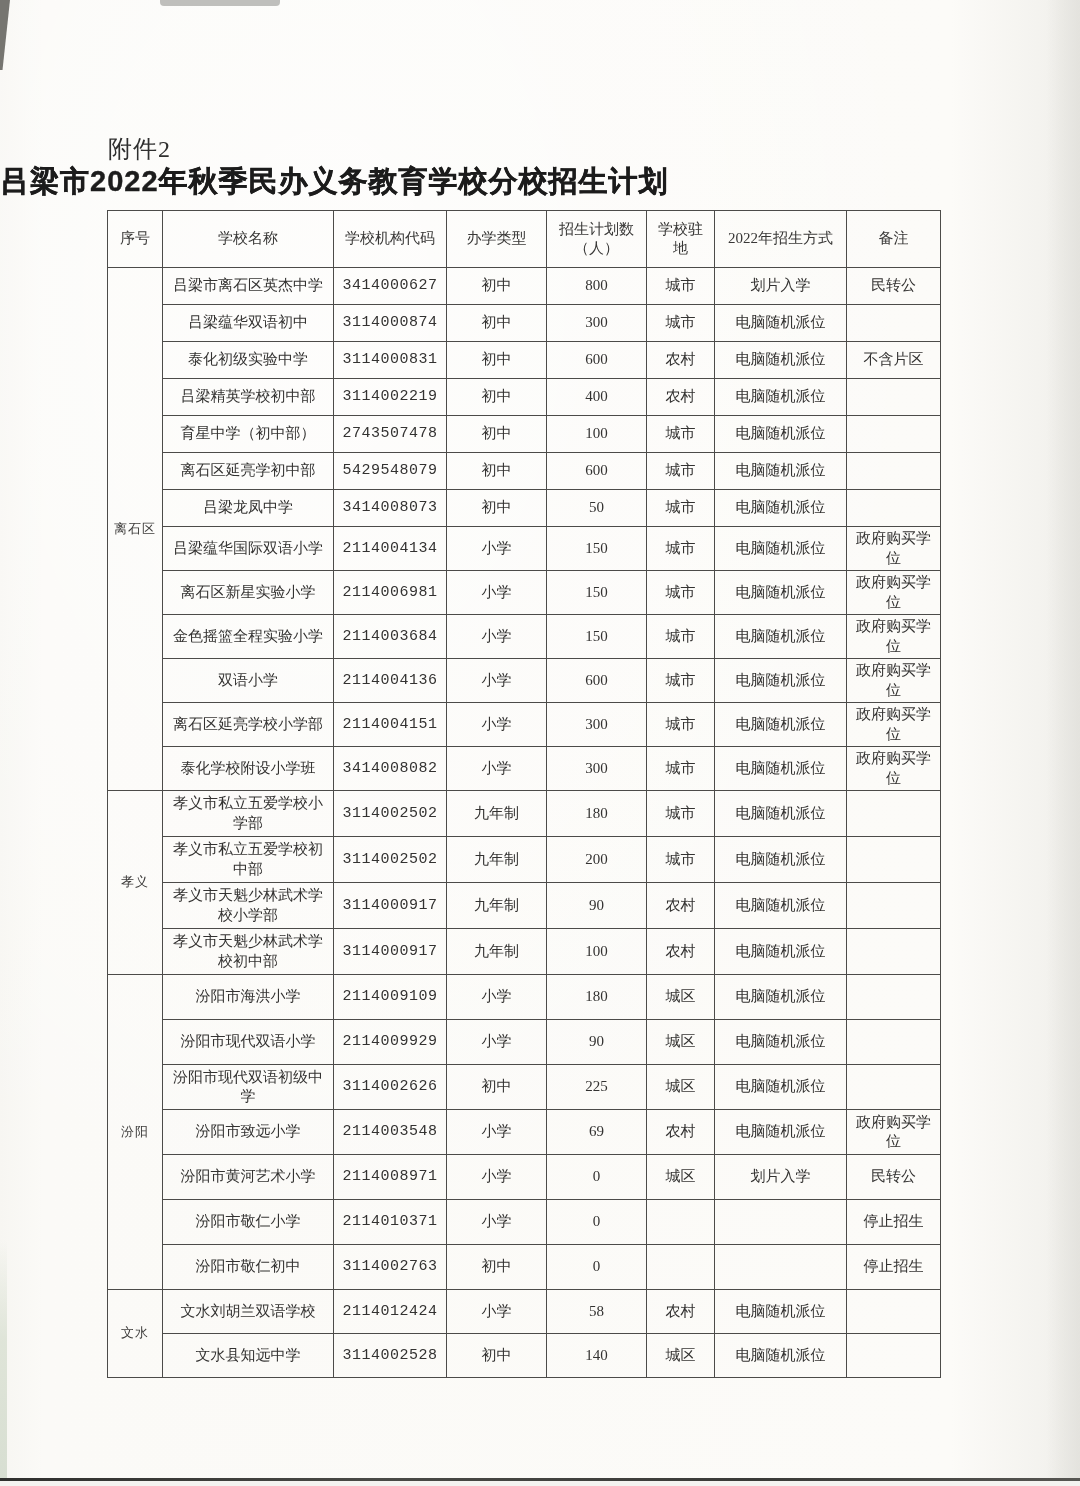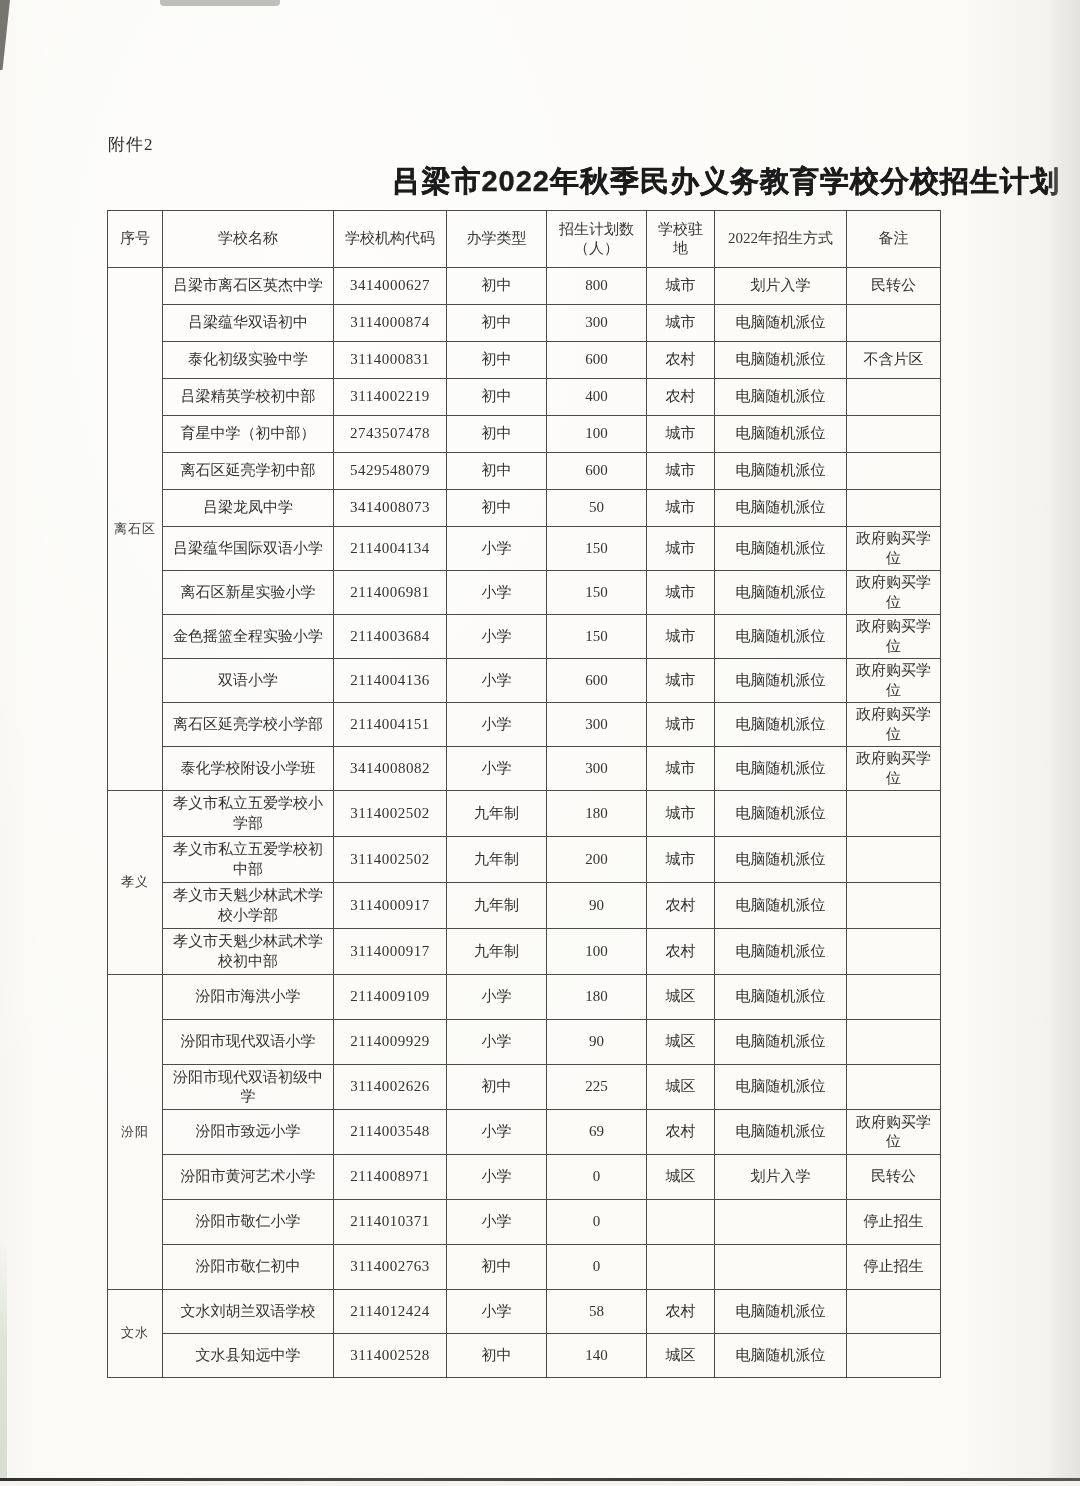"附件2" .attachment { font-size: 17px -> 24px }
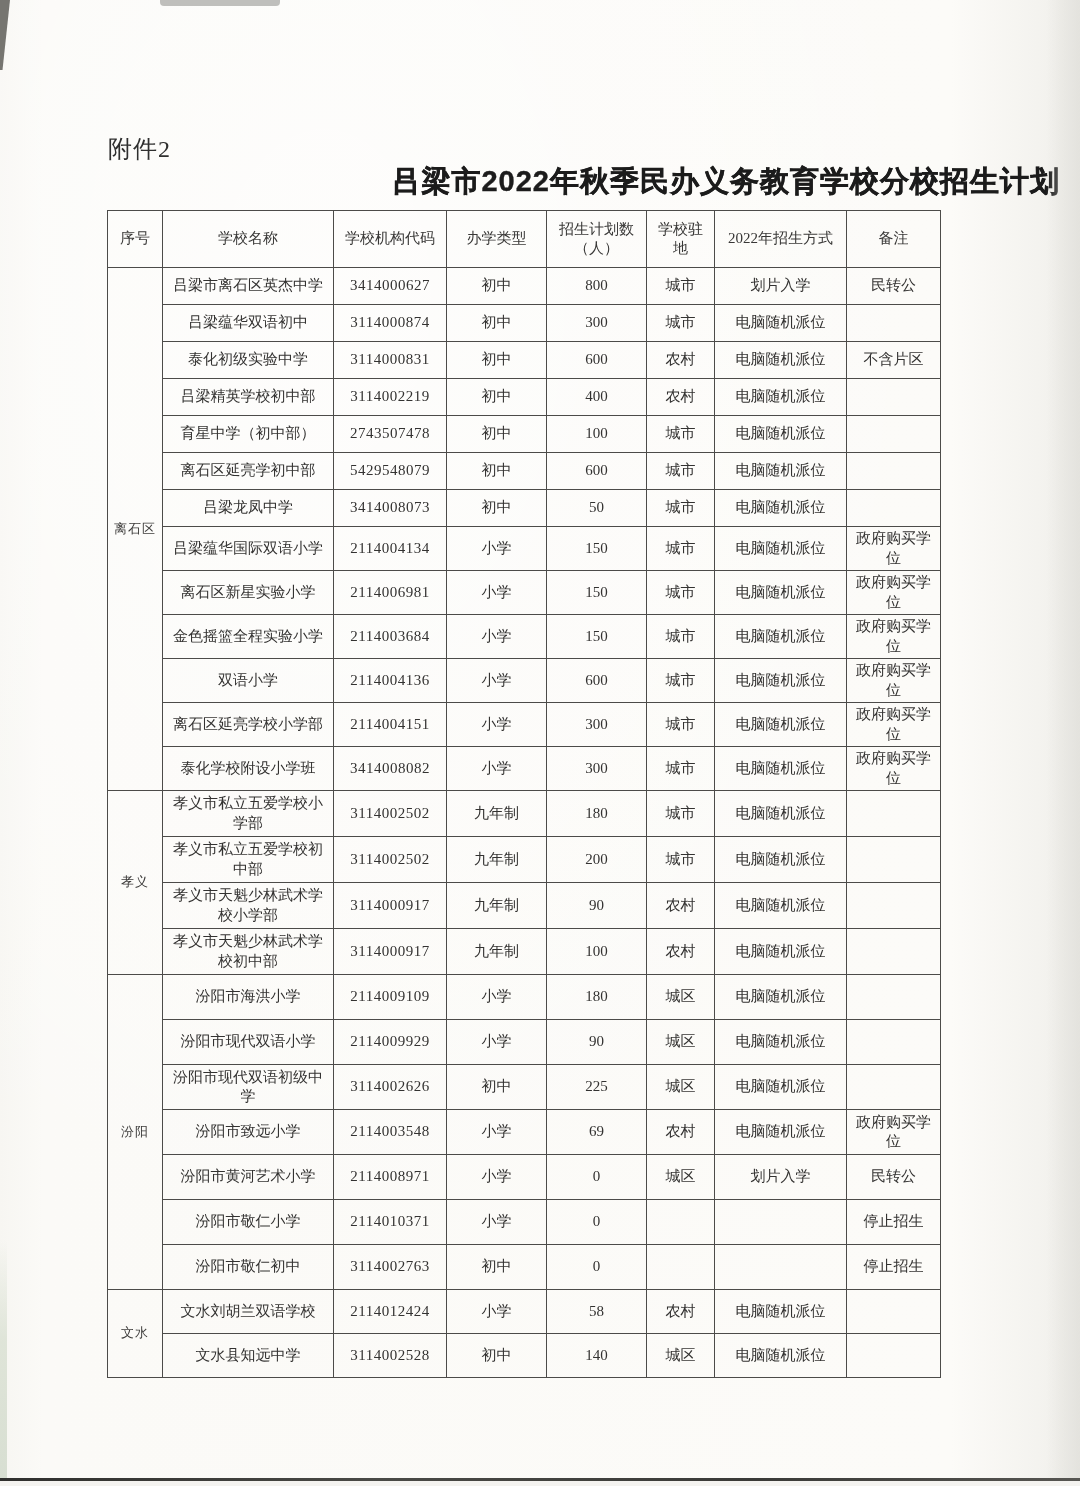"吕梁市2022年秋季民办义务教育学校分校招生计划" .doc-title { text-align: right -> left }
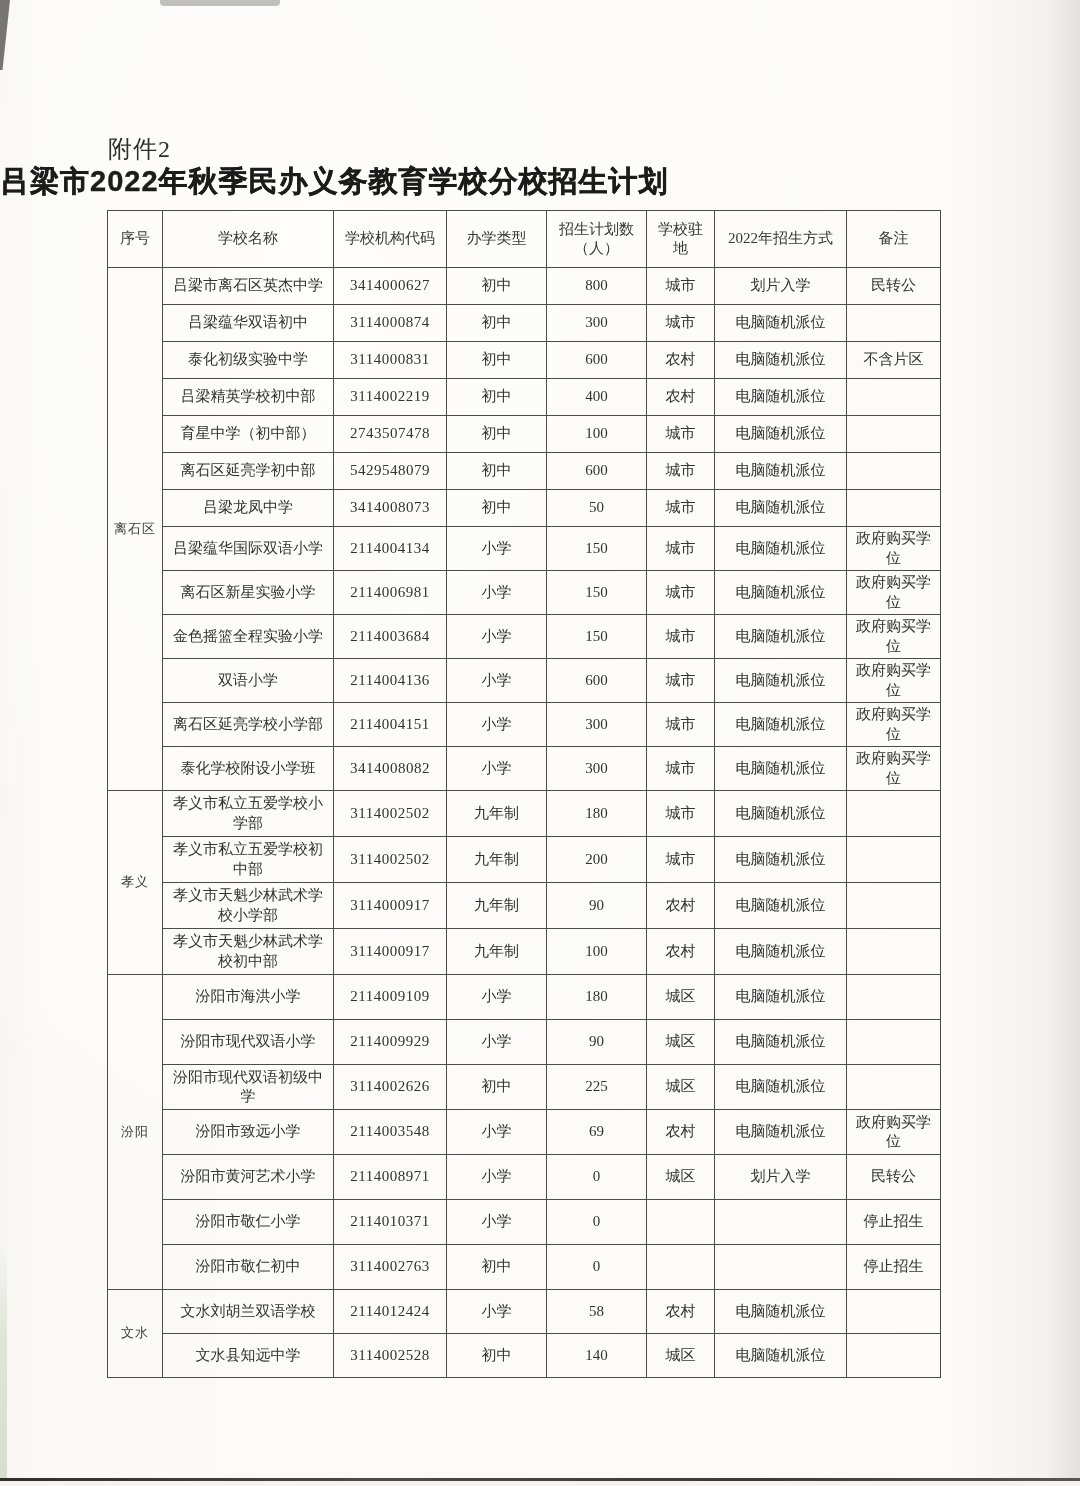"3414000627" td.code-cell { font-family: Liberation Serif, serif -> Liberation Mono, monospace }
